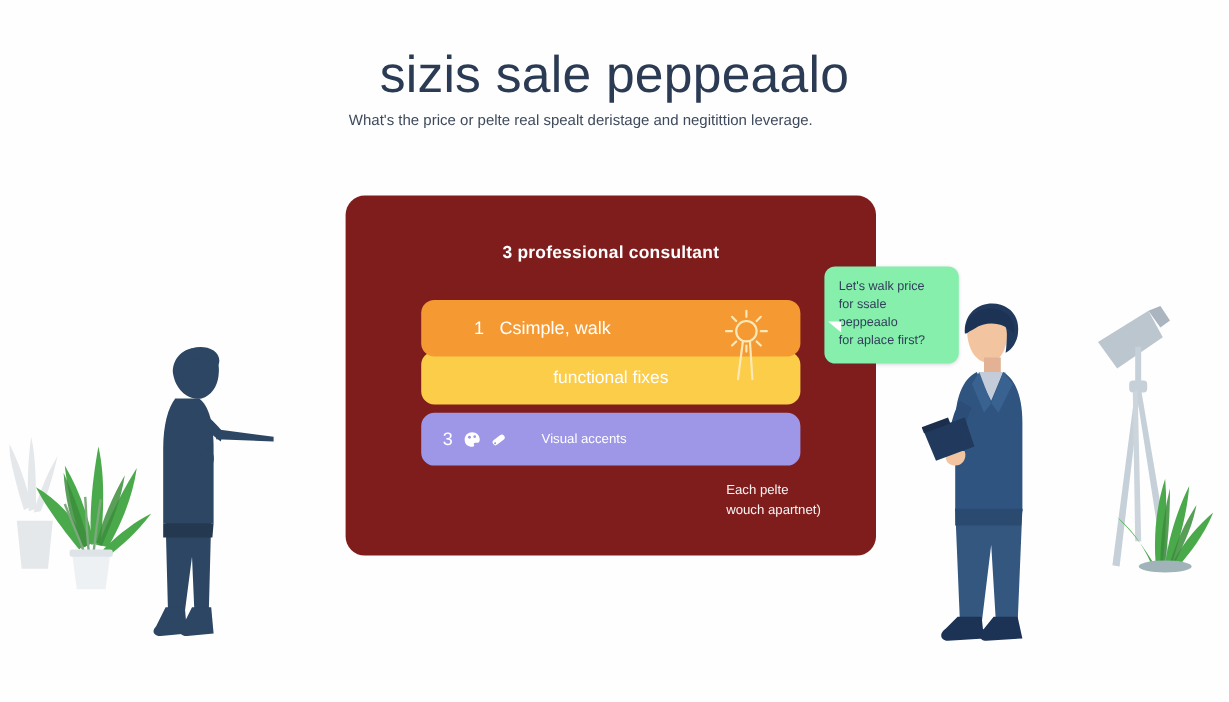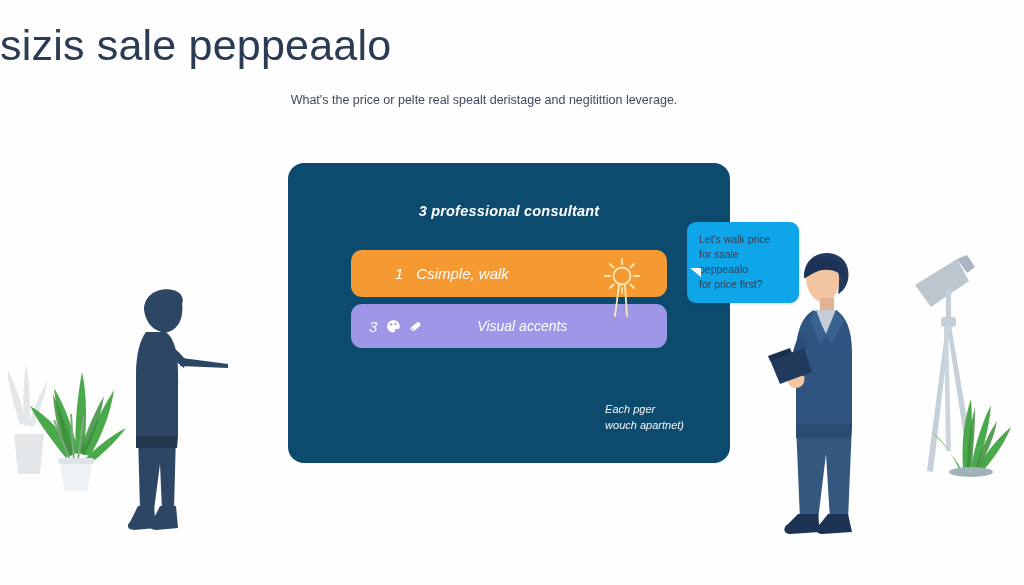"sizis sale peppeaalo" .page-title { text-align: left -> center; top: 20px -> 38px }
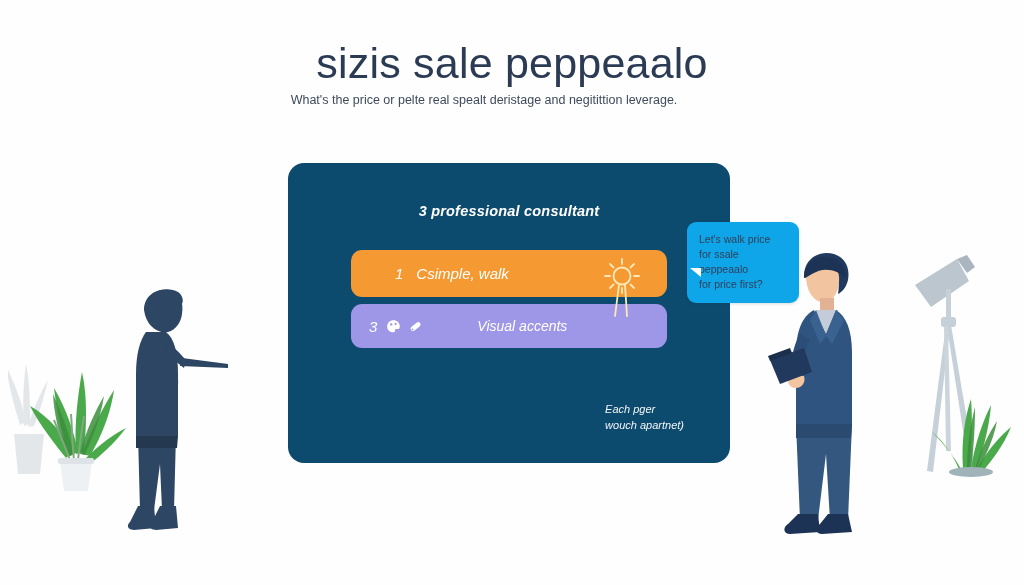"3 professional consultant" .panel { background: #0c4a6e -> #7f1d1d; font-style: italic -> none }
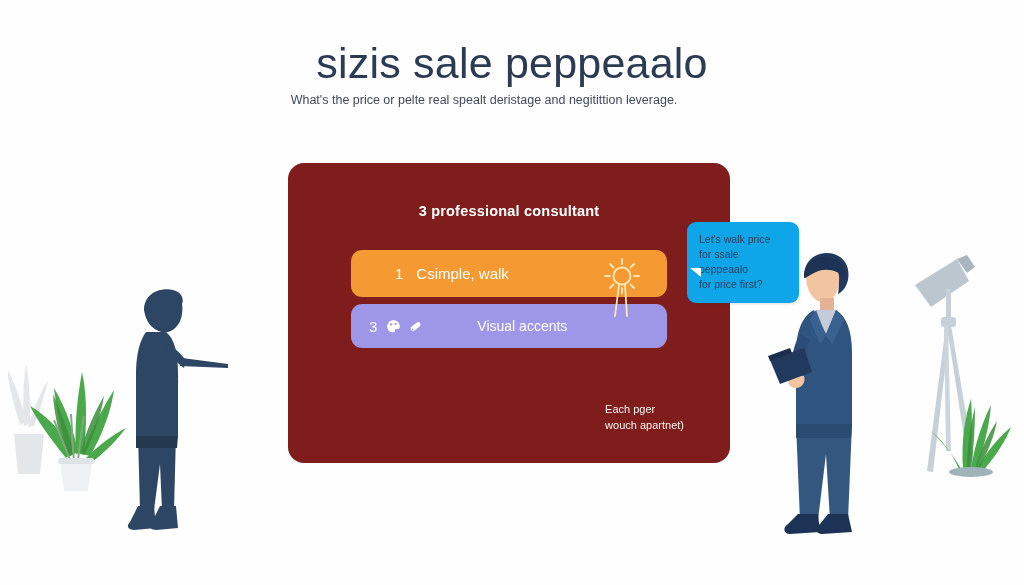"Let's walk price" .bubble { background: #0ea5e9 -> #86efac }
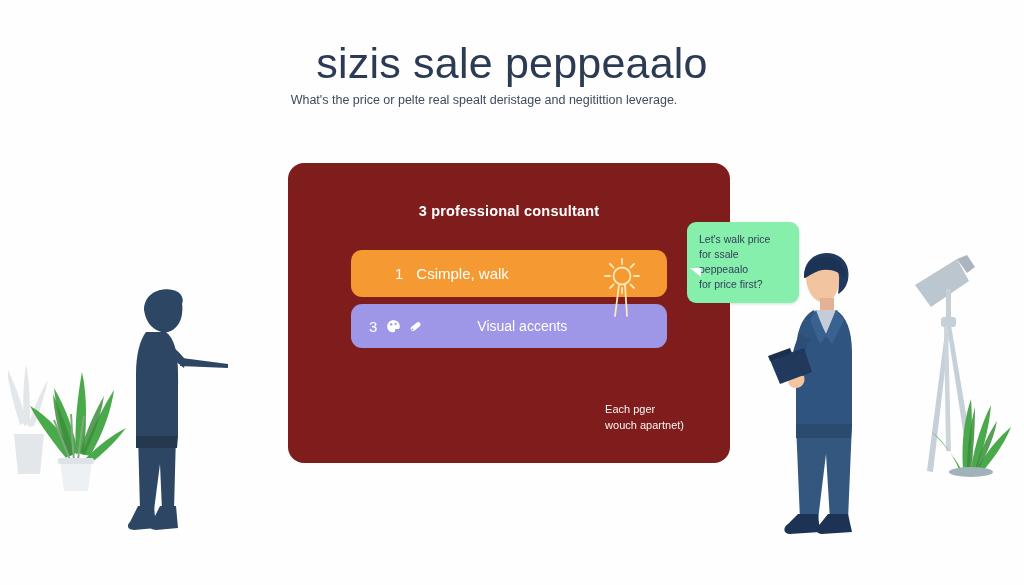"for price first?" div { text: price -> aplace }
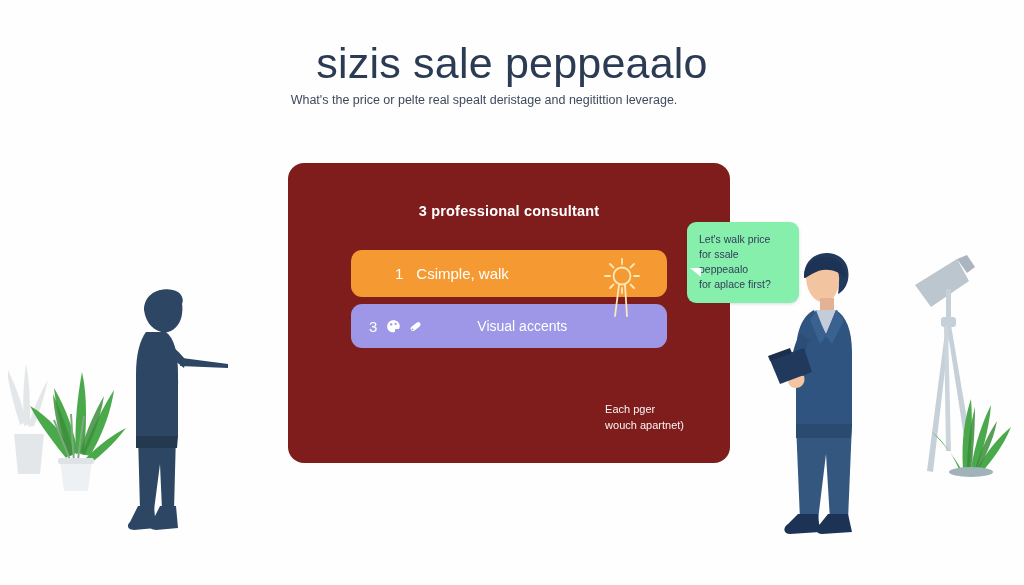"functional fixes" div.row { html: none -> <div> <span>functional fixes</span> </div> }
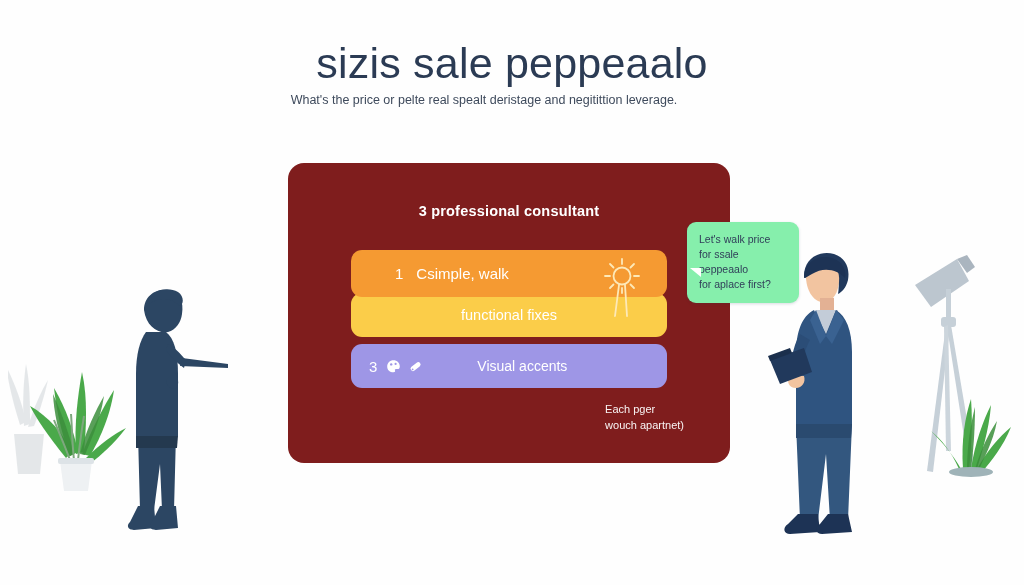"Visual accents" .row-label-3 { font-size: 14px -> 11px; margin-left: 54px -> 28px }
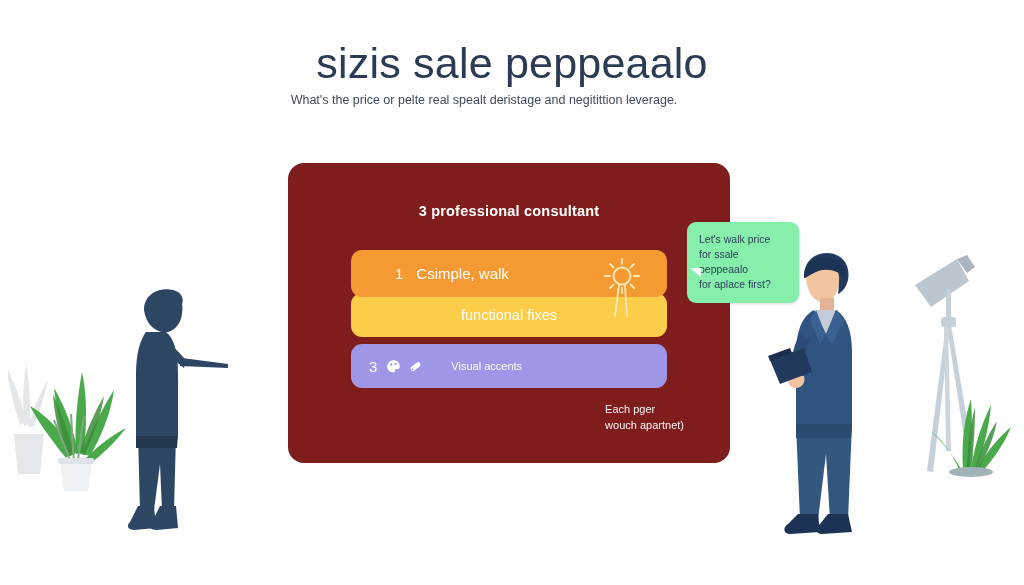"Each pger" div { text: pger -> pelte }
